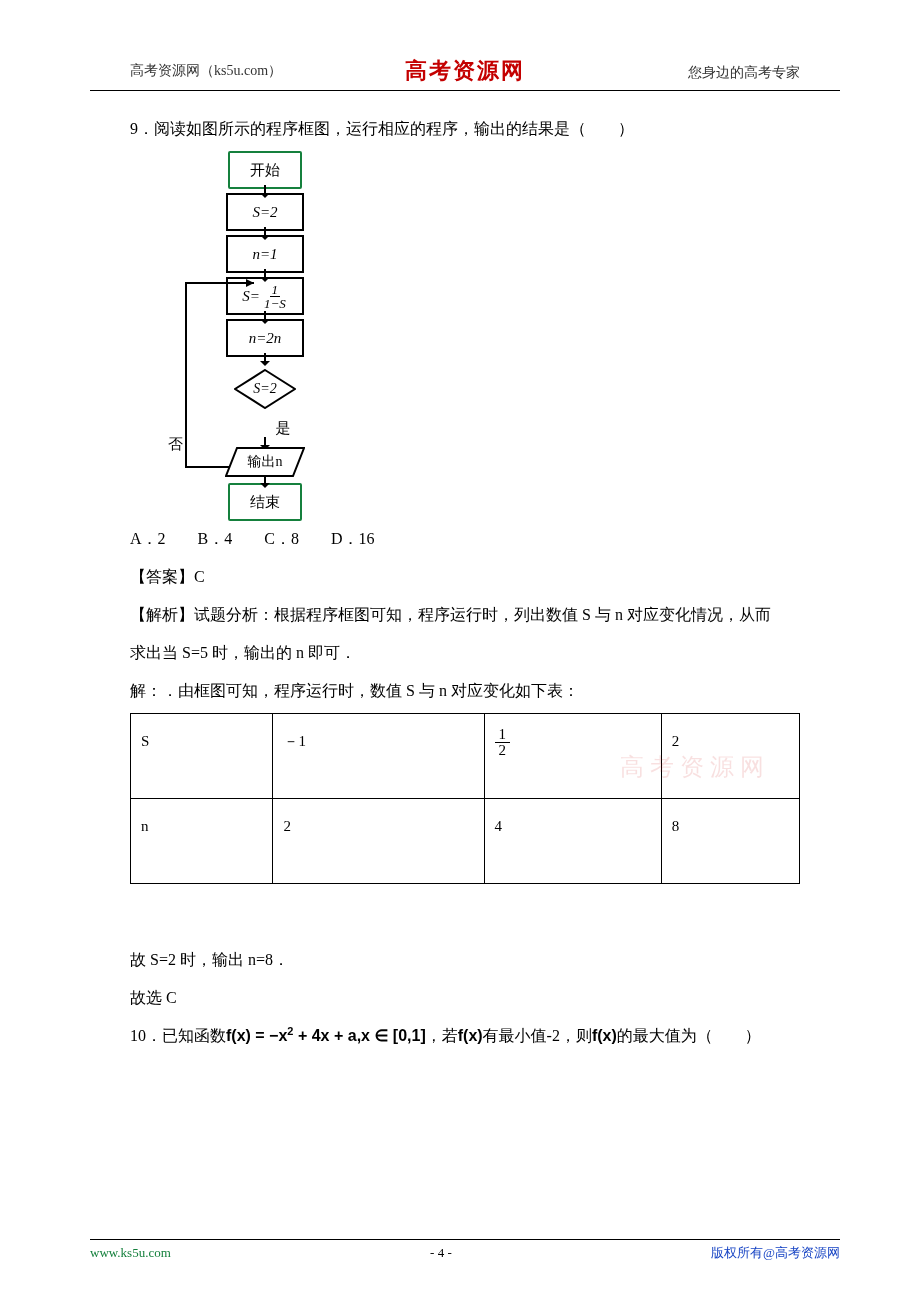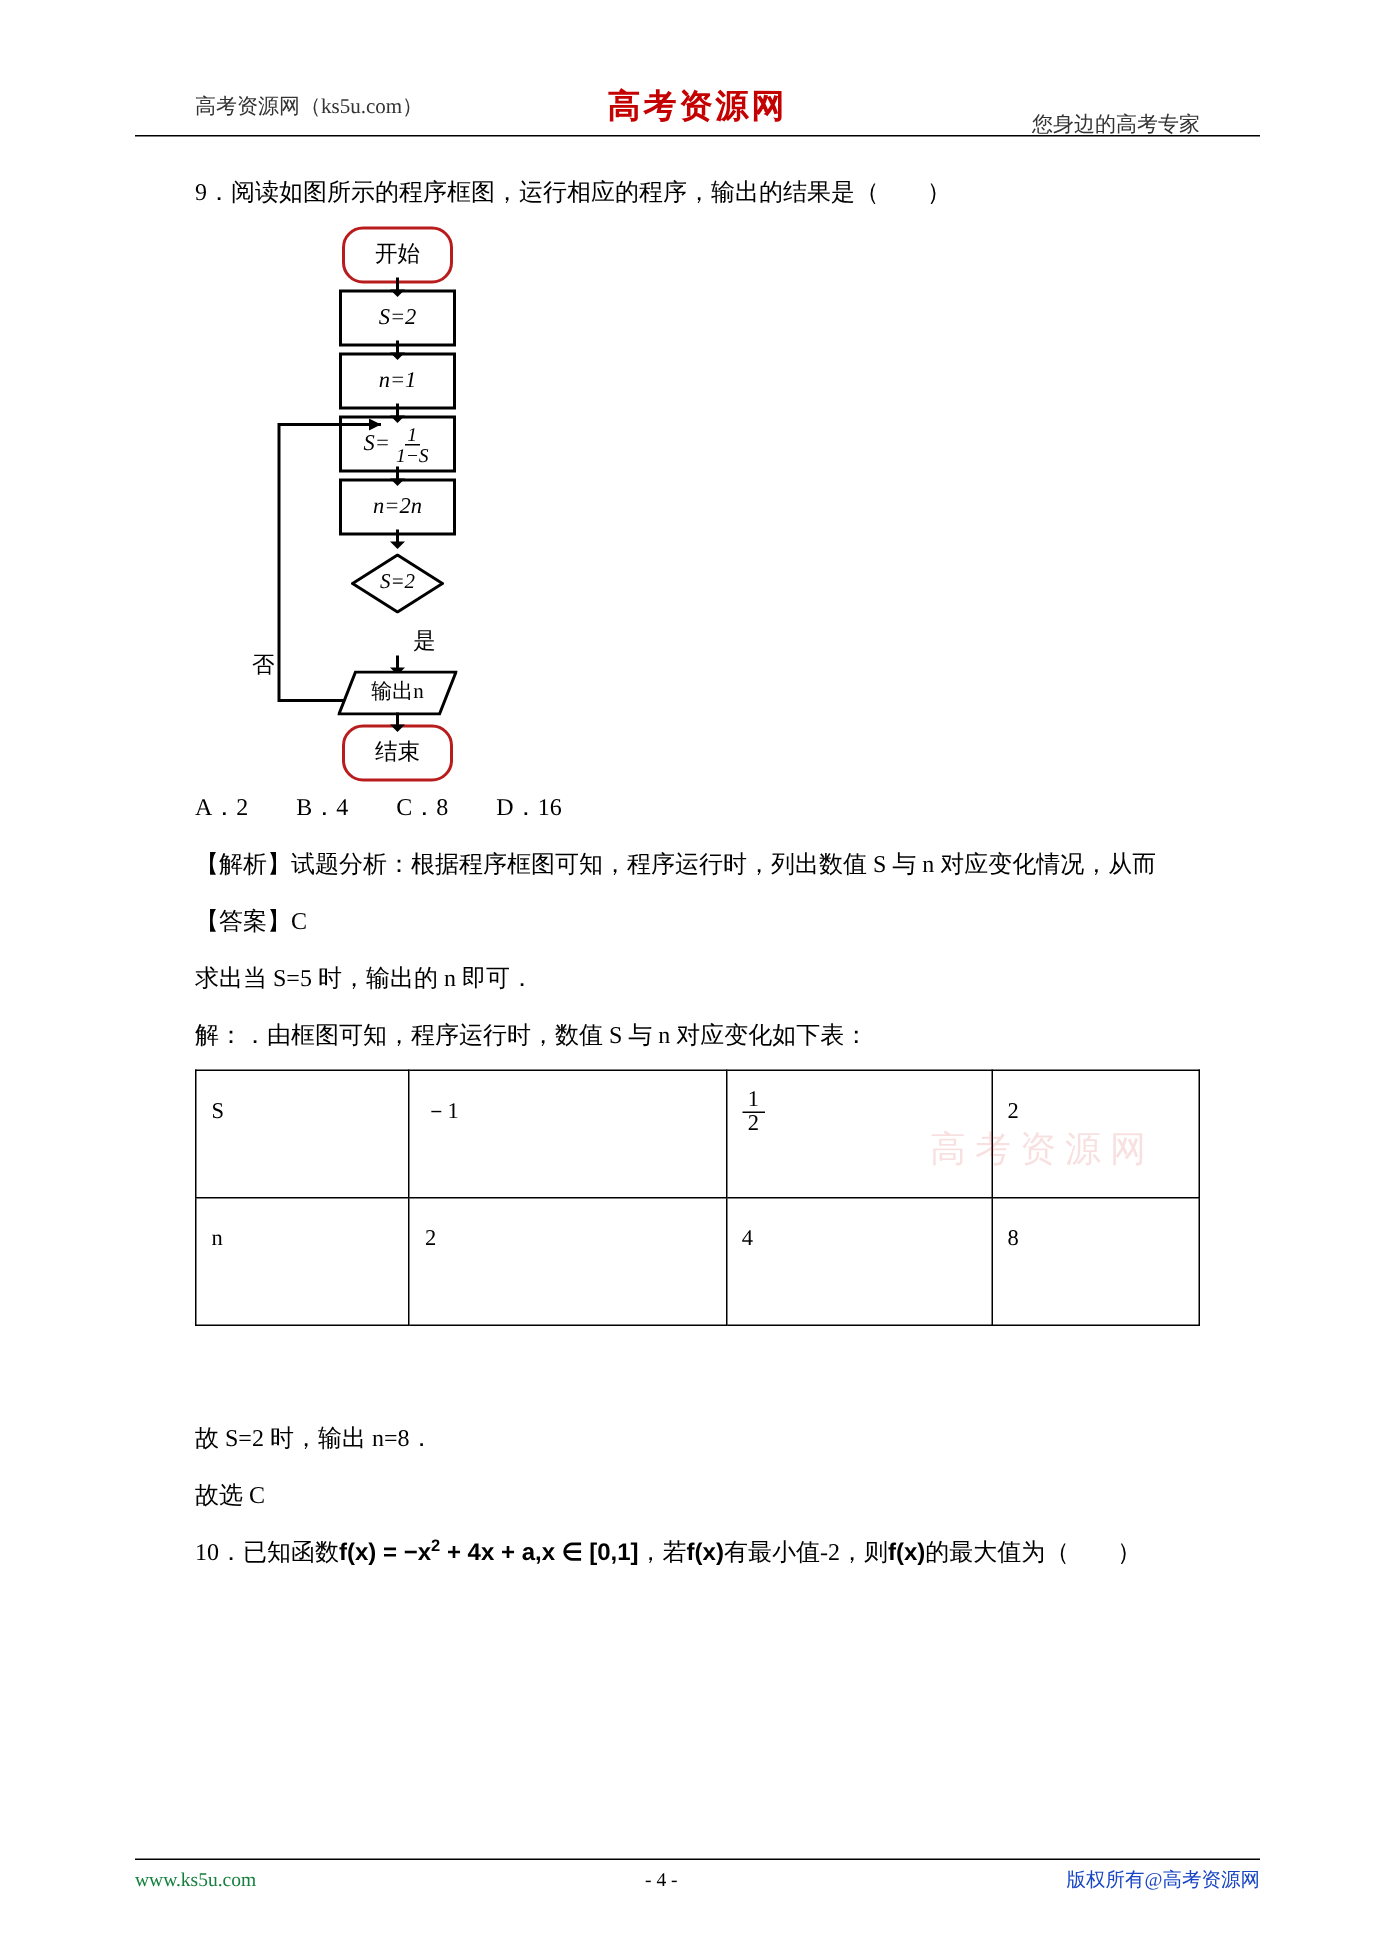"您身边的高考专家" .top-right { top: 14px -> 4px }
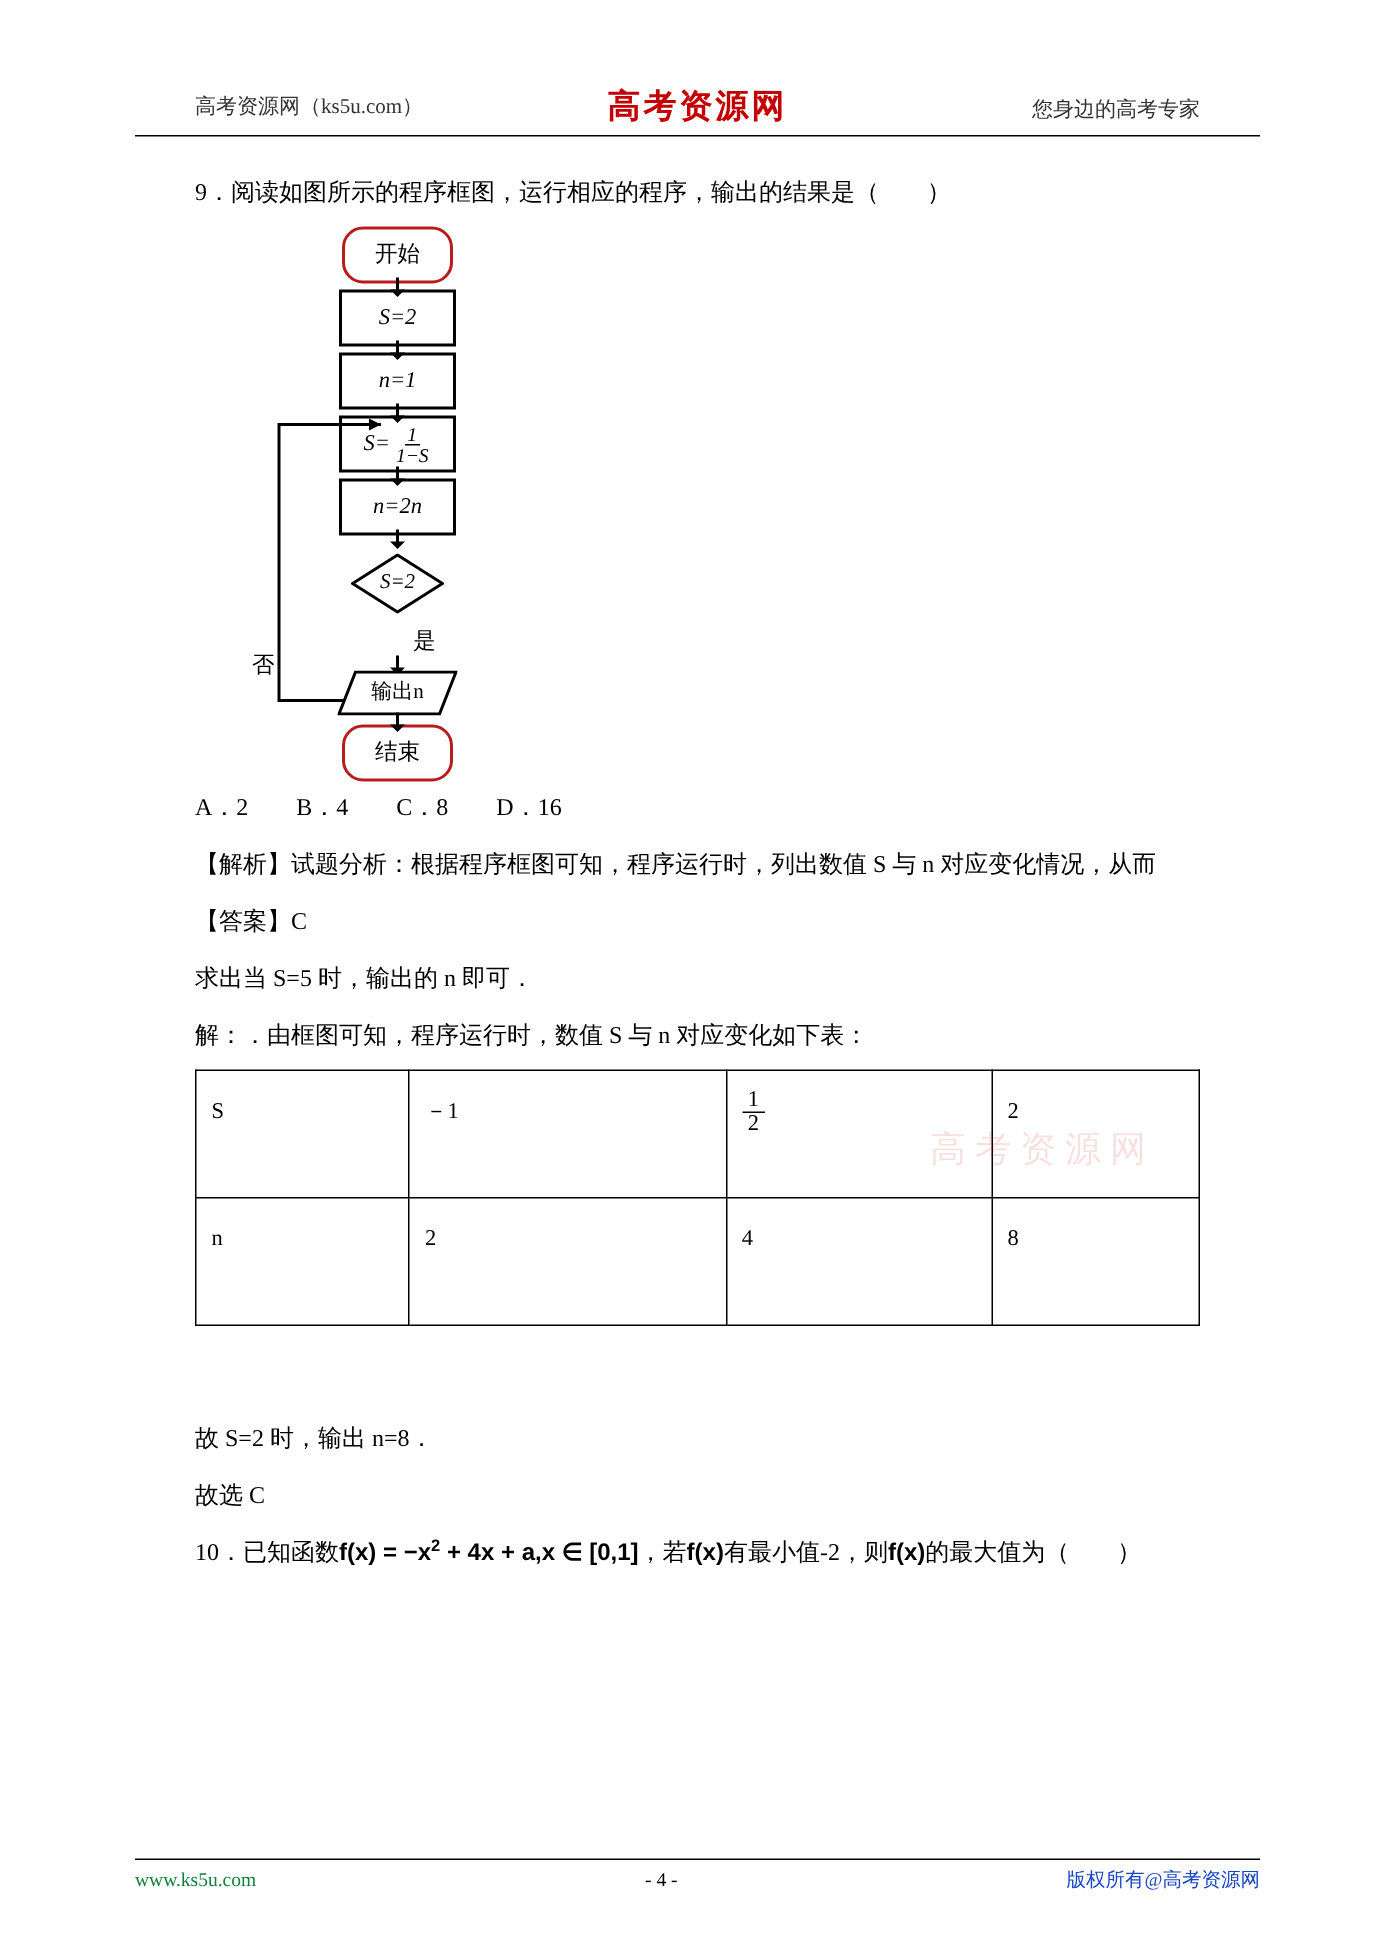"开始" .fc .term { border: 2px solid #b91c1c -> 2px solid #15803d; border-radius: 14px -> 2px }
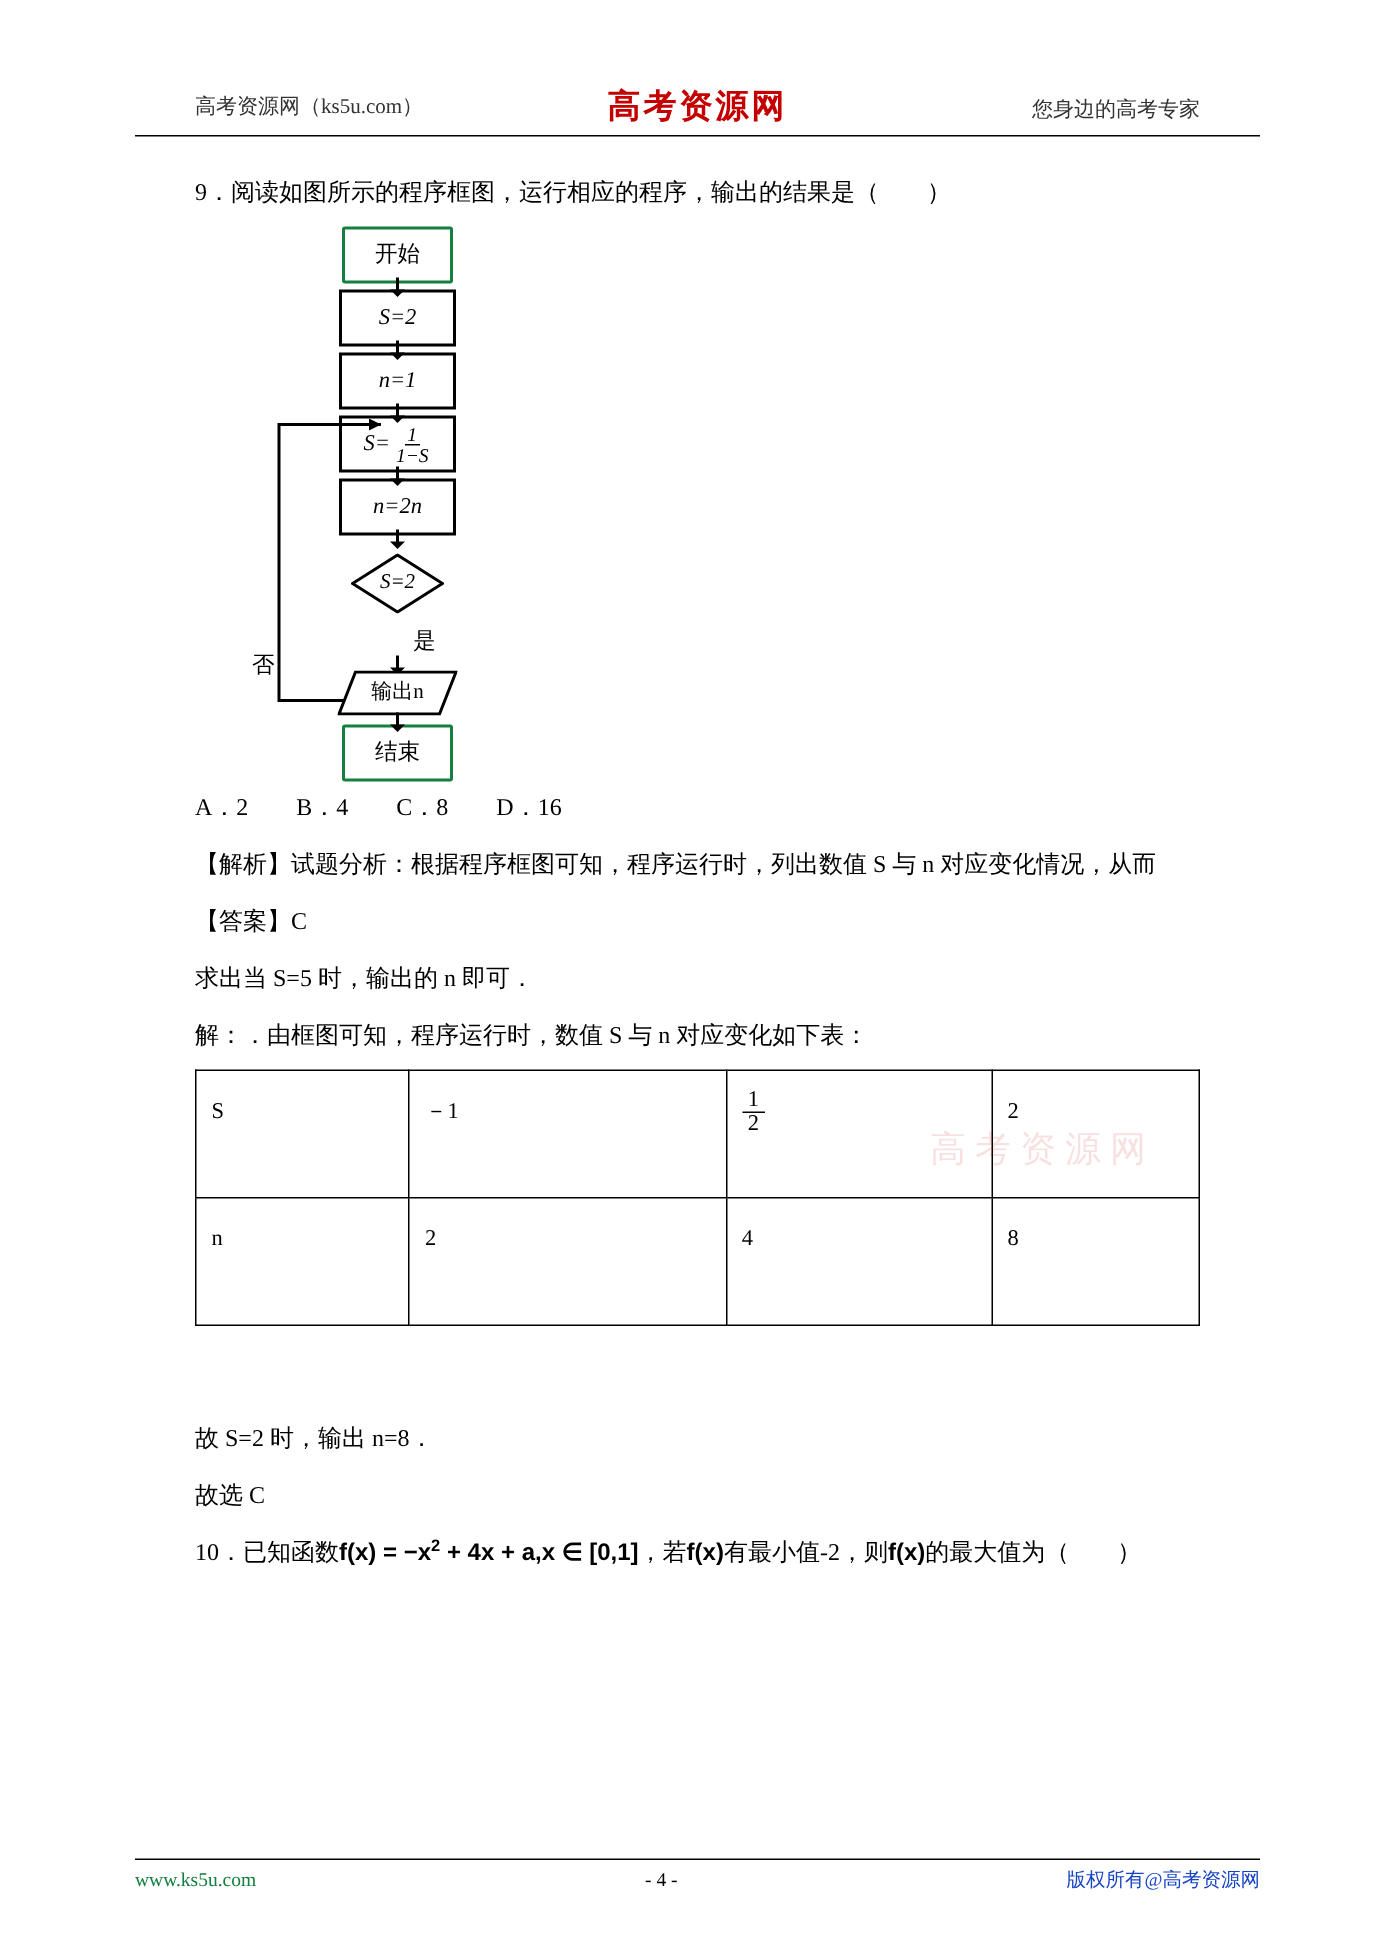"【解析】试题分析：根据程序框图可知，程序运行时，列出数值 S 与 n" p { order: before "【答案】C" -> after "【答案】C" }
